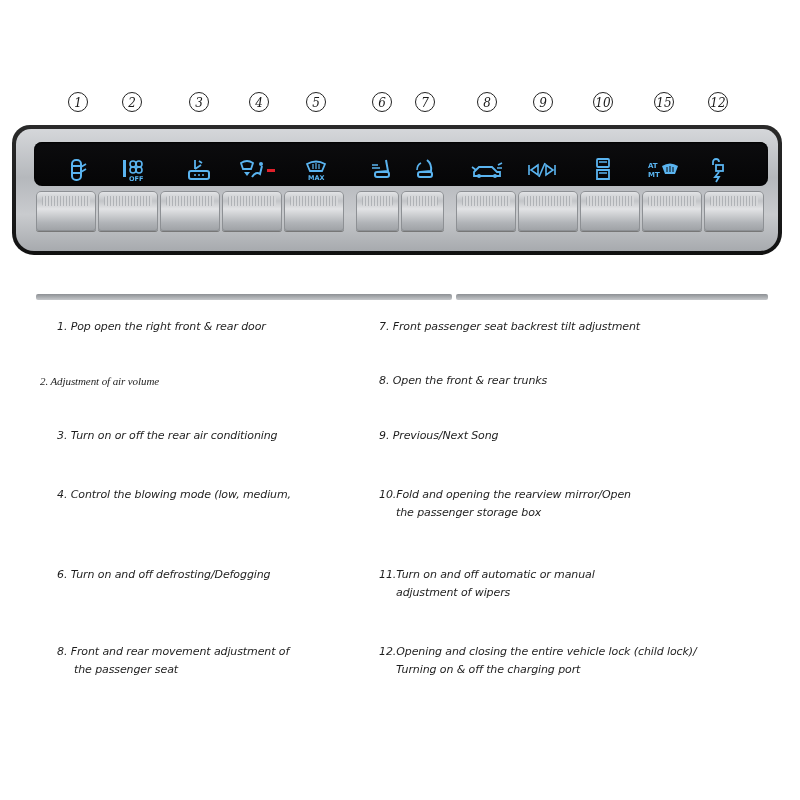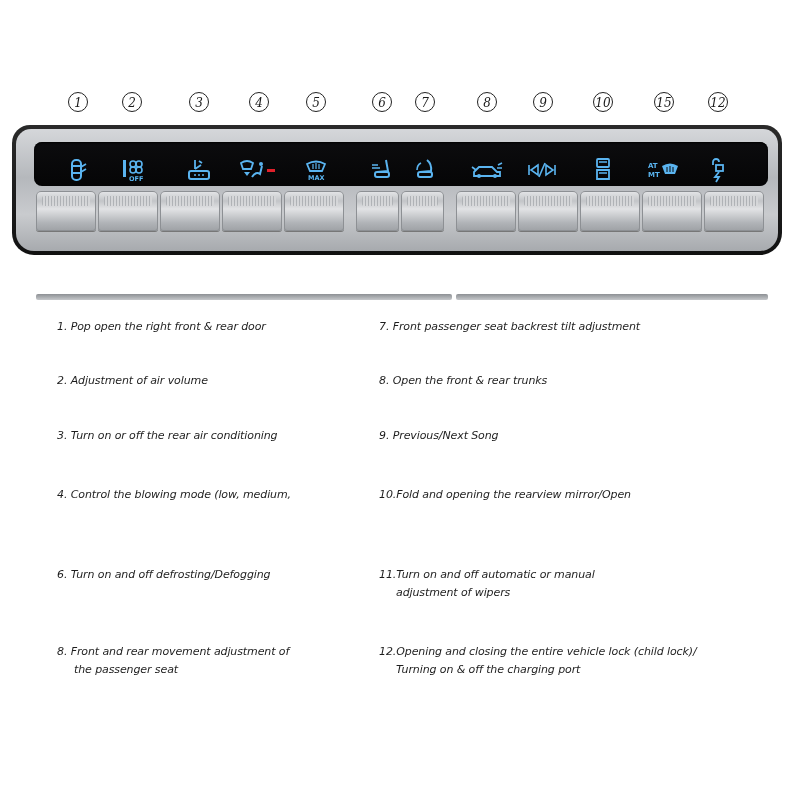"2. Adjustment of air volume" div.desc { font-family: none -> Liberation Serif, serif; left: 57px -> 40px }
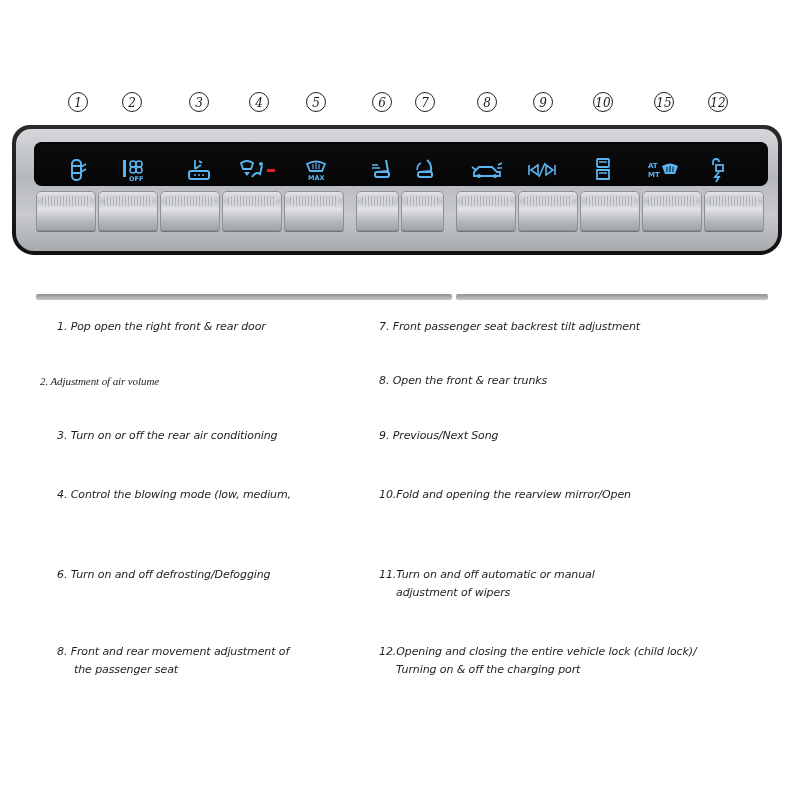"the passenger storage box" span.l2 { html: none -> <span>the passenger storage box</span> }
